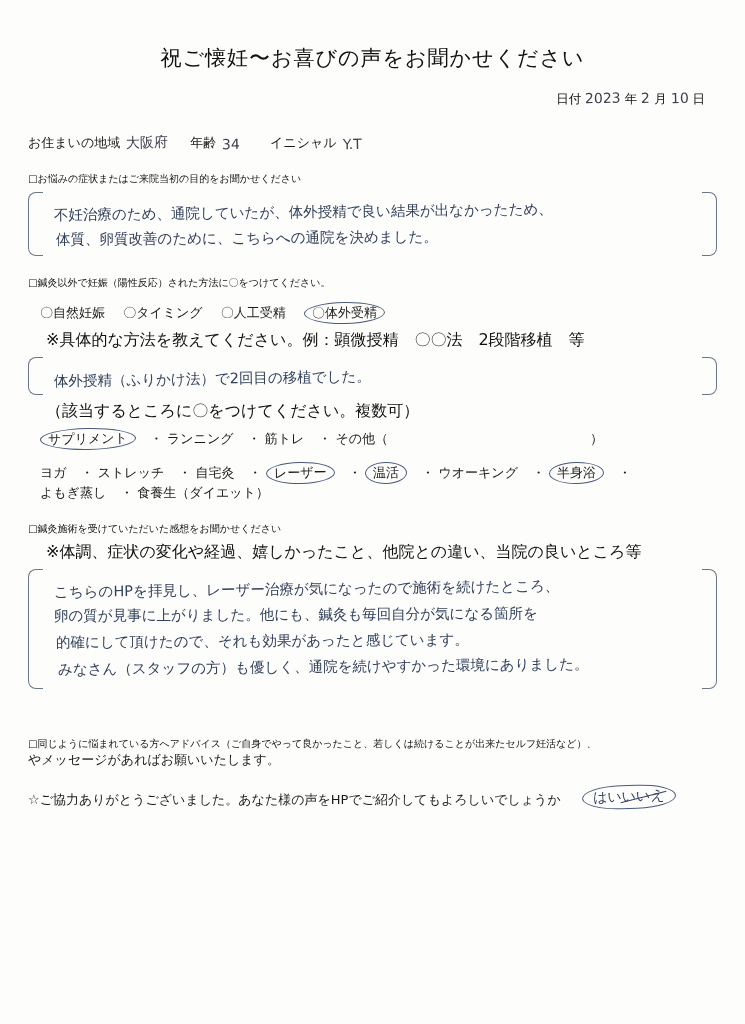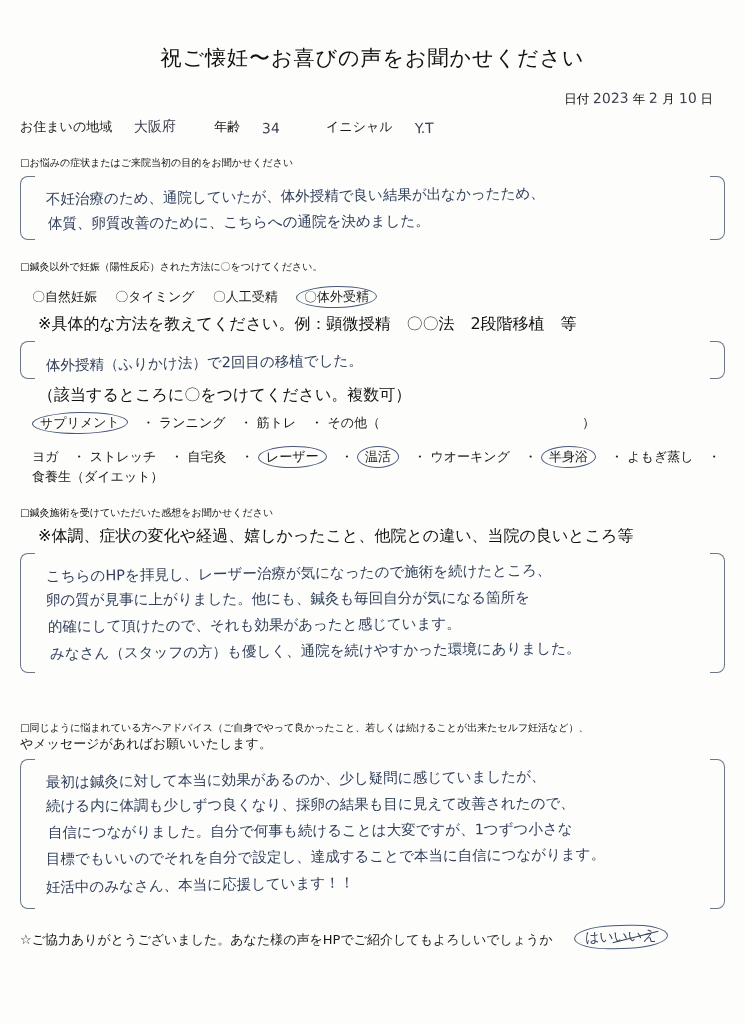"祝ご懐妊〜お喜びの声をお聞かせください" .page { padding: 0 20px -> 0 28px }
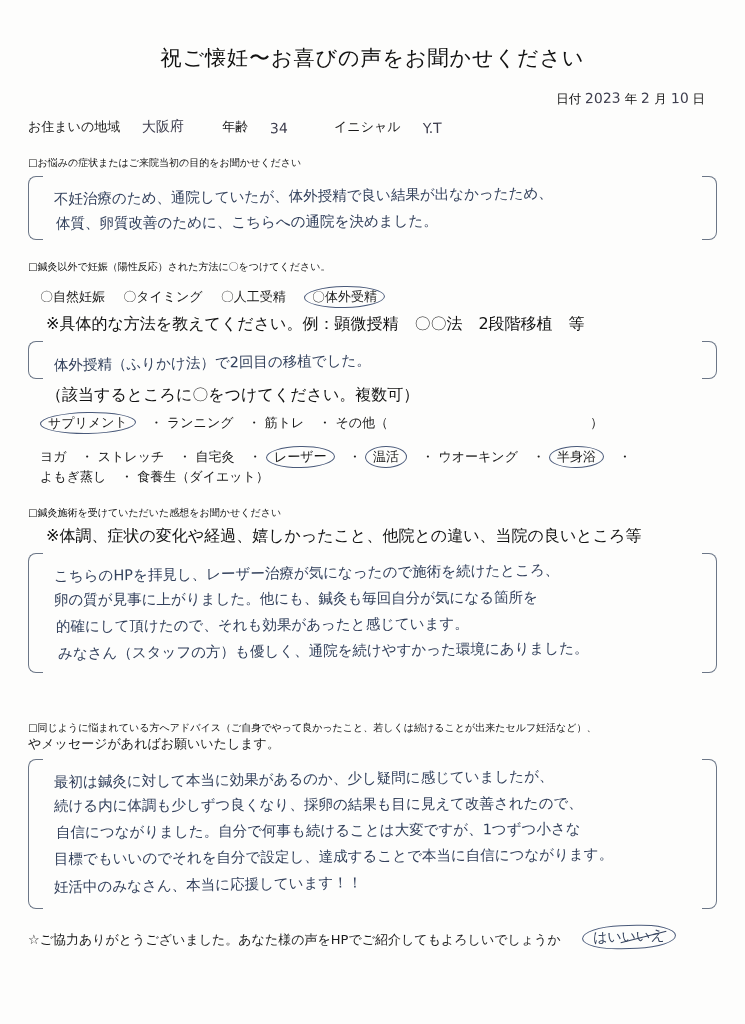"お住まいの地域" .row-top { gap: 22px -> 6px; margin-top: 10px -> 26px }
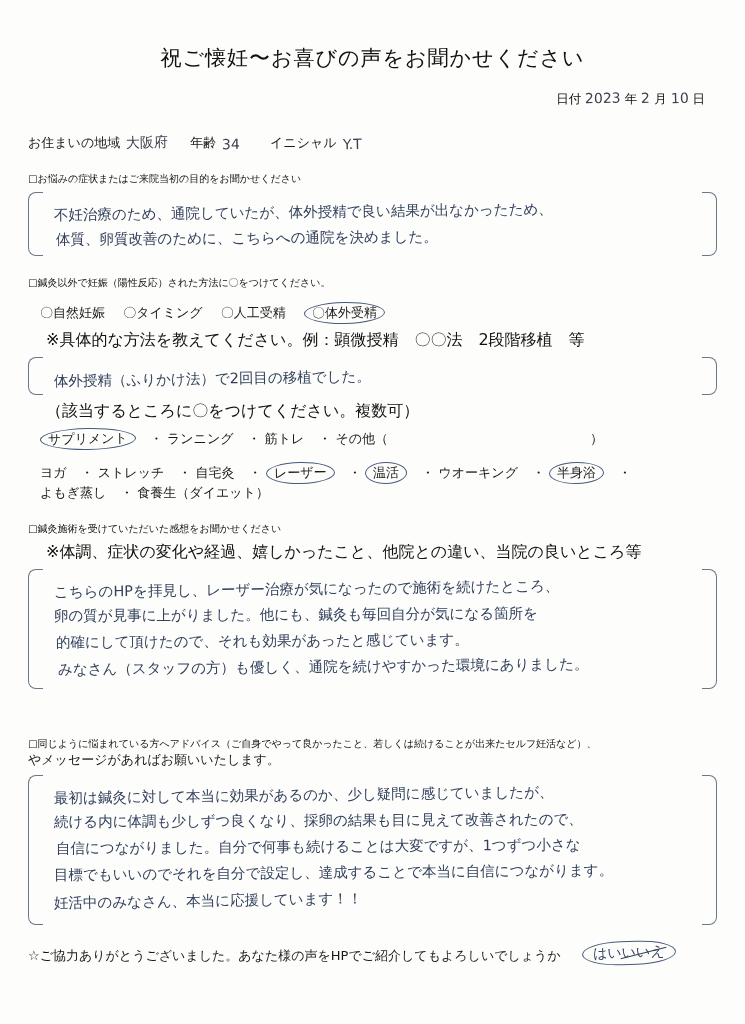"最初は鍼灸に対して本当に効果があるのか、少し疑問に感じていましたが、" div.bracket-box { html: <div> <div> <span>最初は鍼灸に対して本当に効果があるのか、少し疑問に感じていましたが、</span> <span>続ける内に体調も少しずつ良くなり、採卵の結果も目に見えて改善されたので、</span> <span>自信につながりました。自分で何事も続けることは大変ですが、1つずつ小さな</span> <span>目標でもいいのでそれを自分で設定し、達成することで本当に自信につながります。</span> <span>妊活中のみなさん、本当に応援しています！！</span> </div> </div> -> none }
